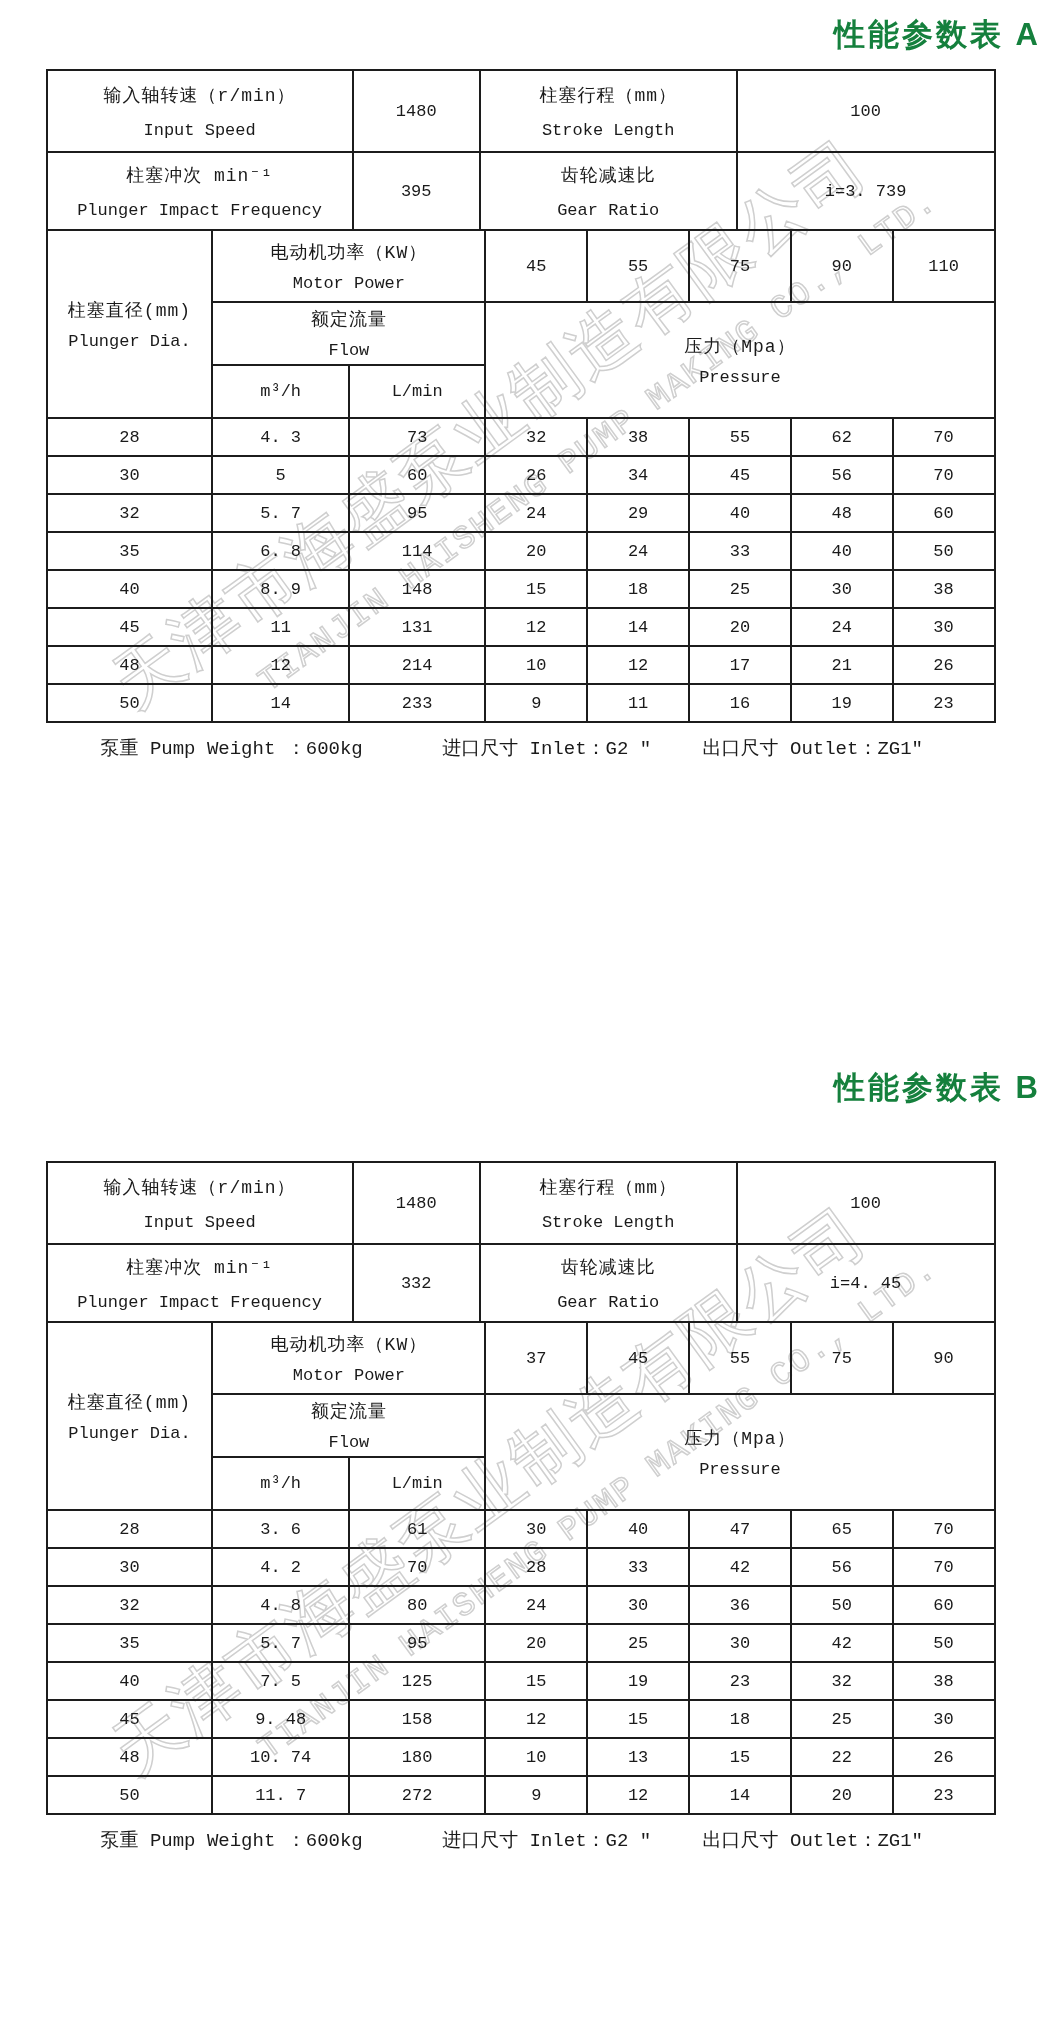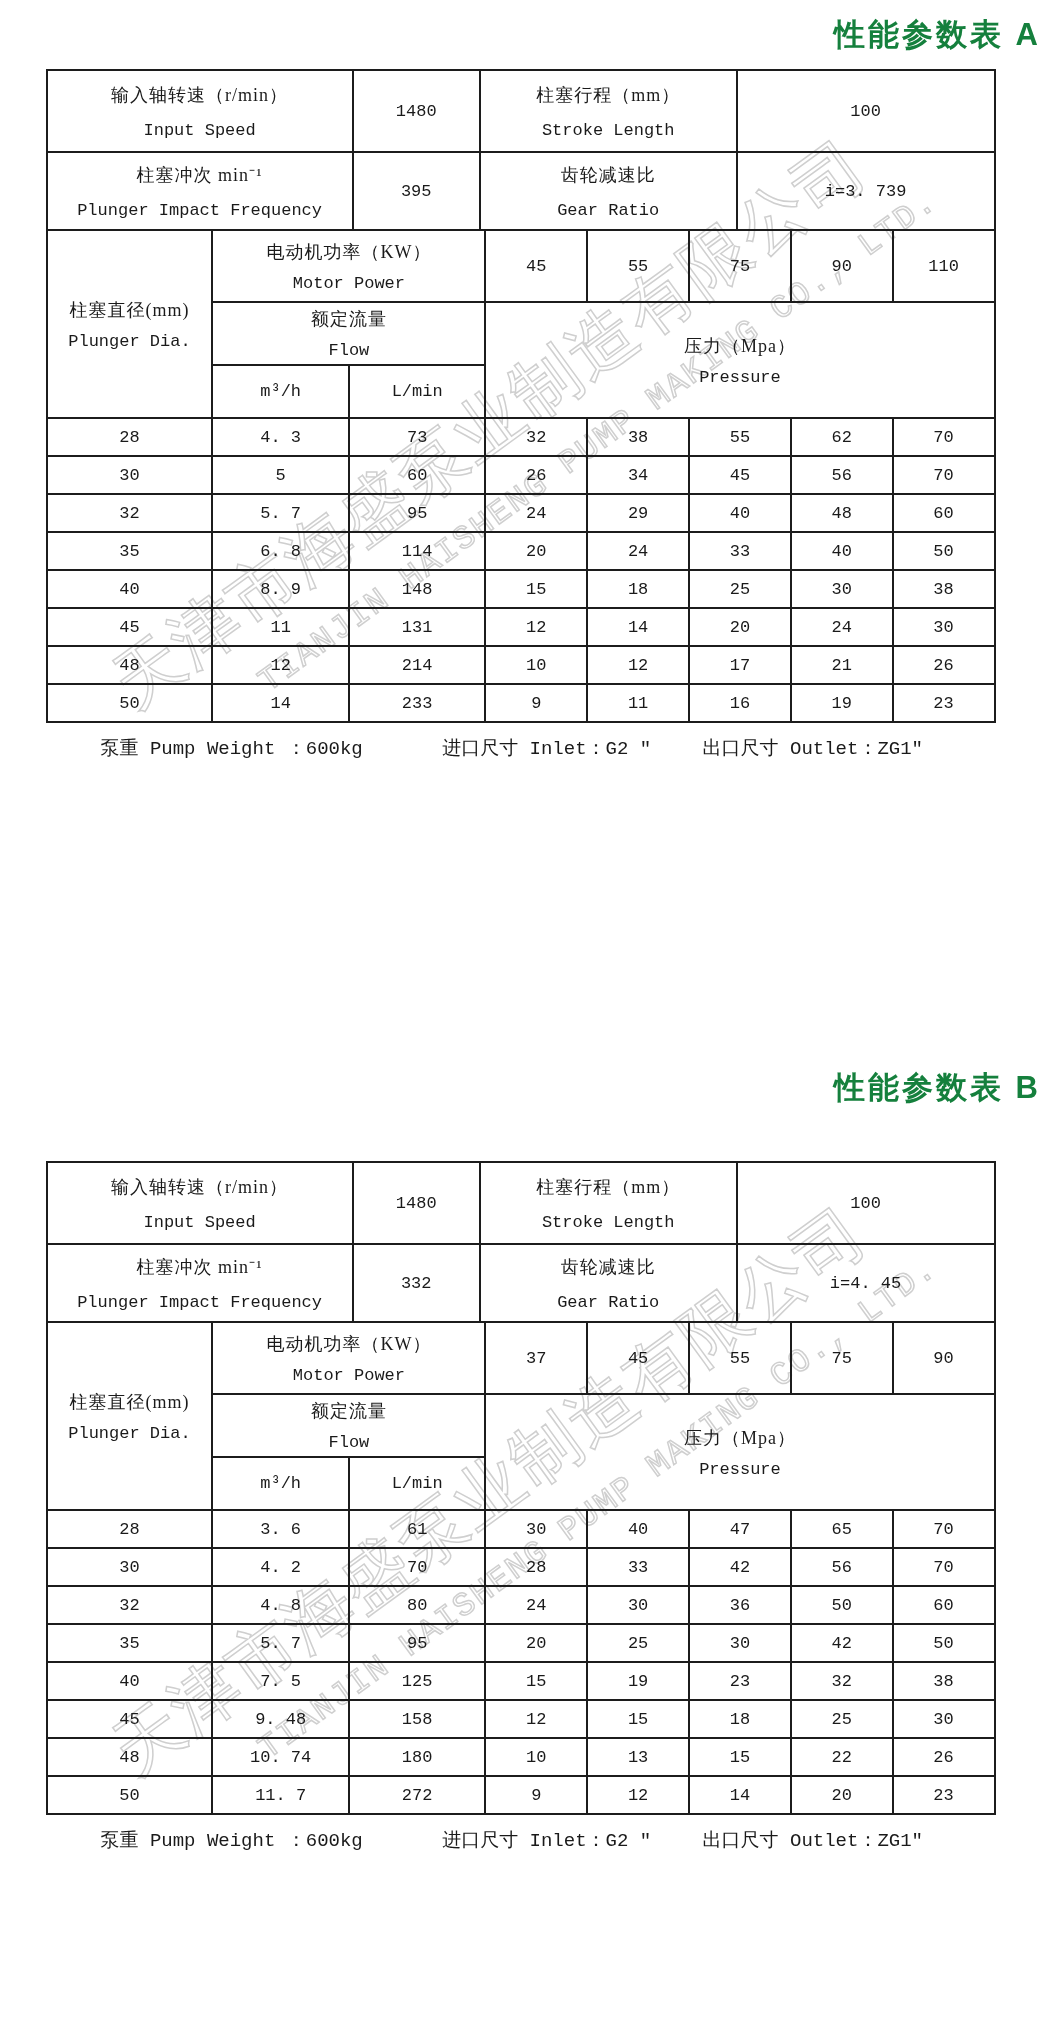"输入轴转速（r/min）" .zh { font-family: Liberation Serif, serif -> none }
